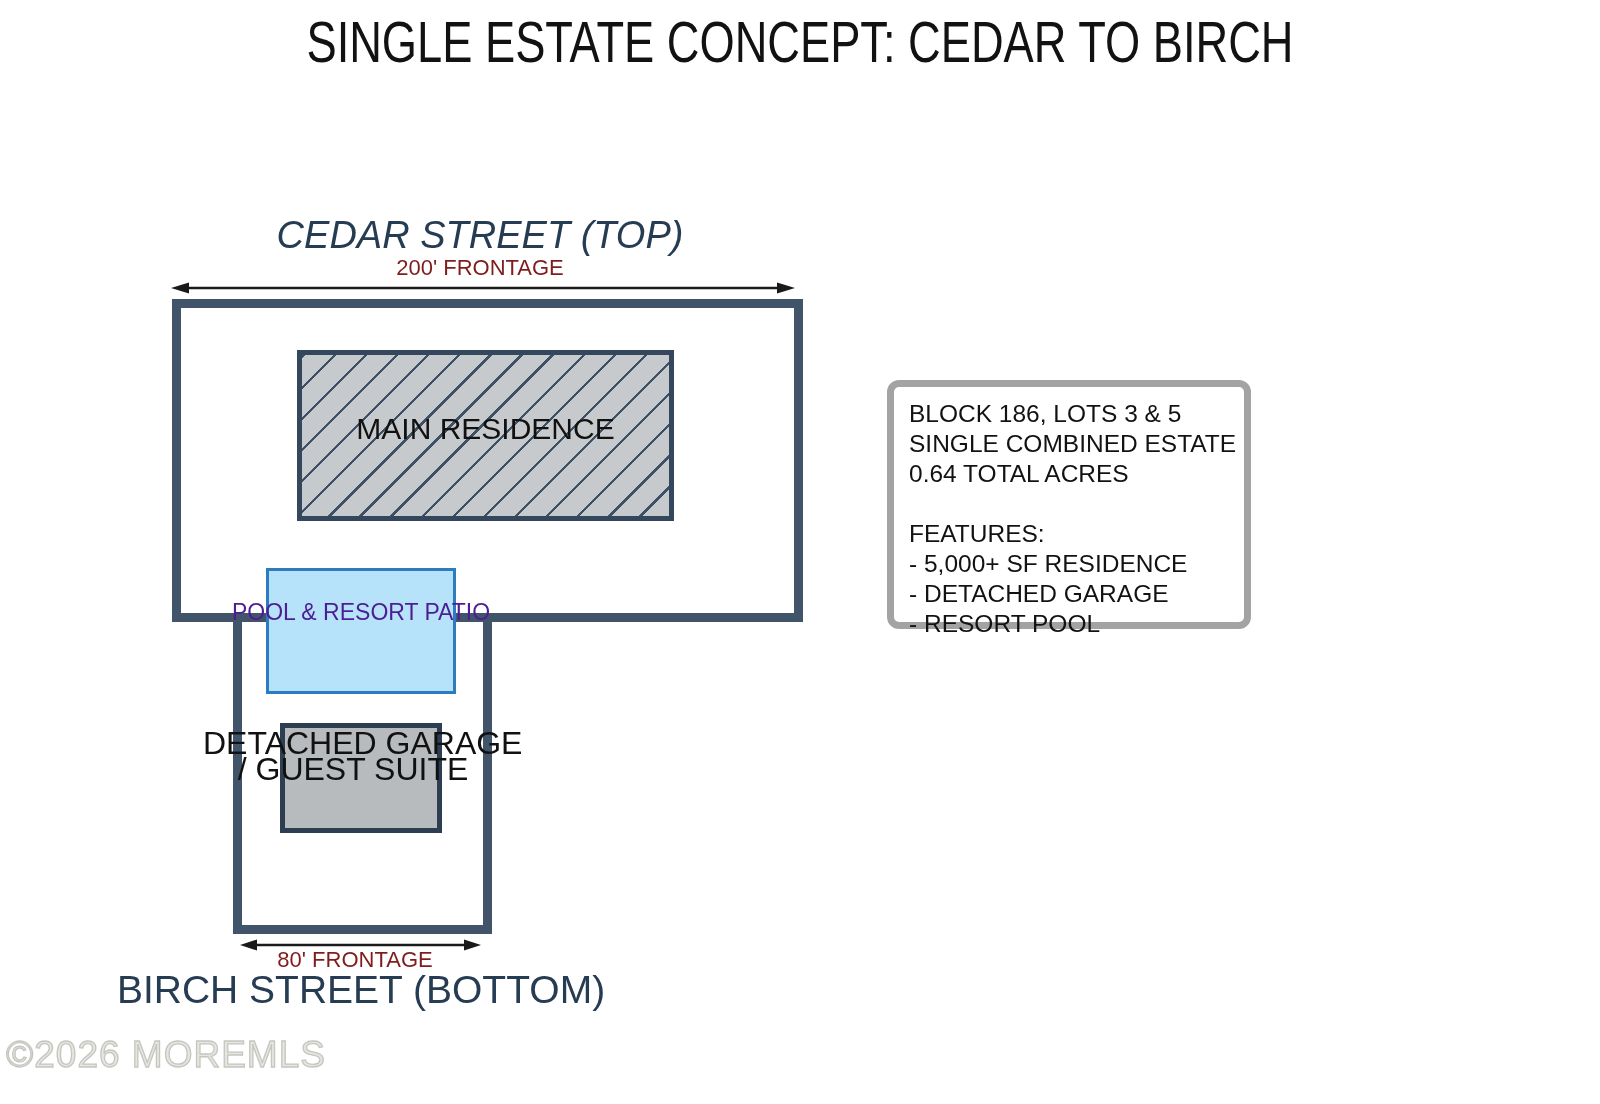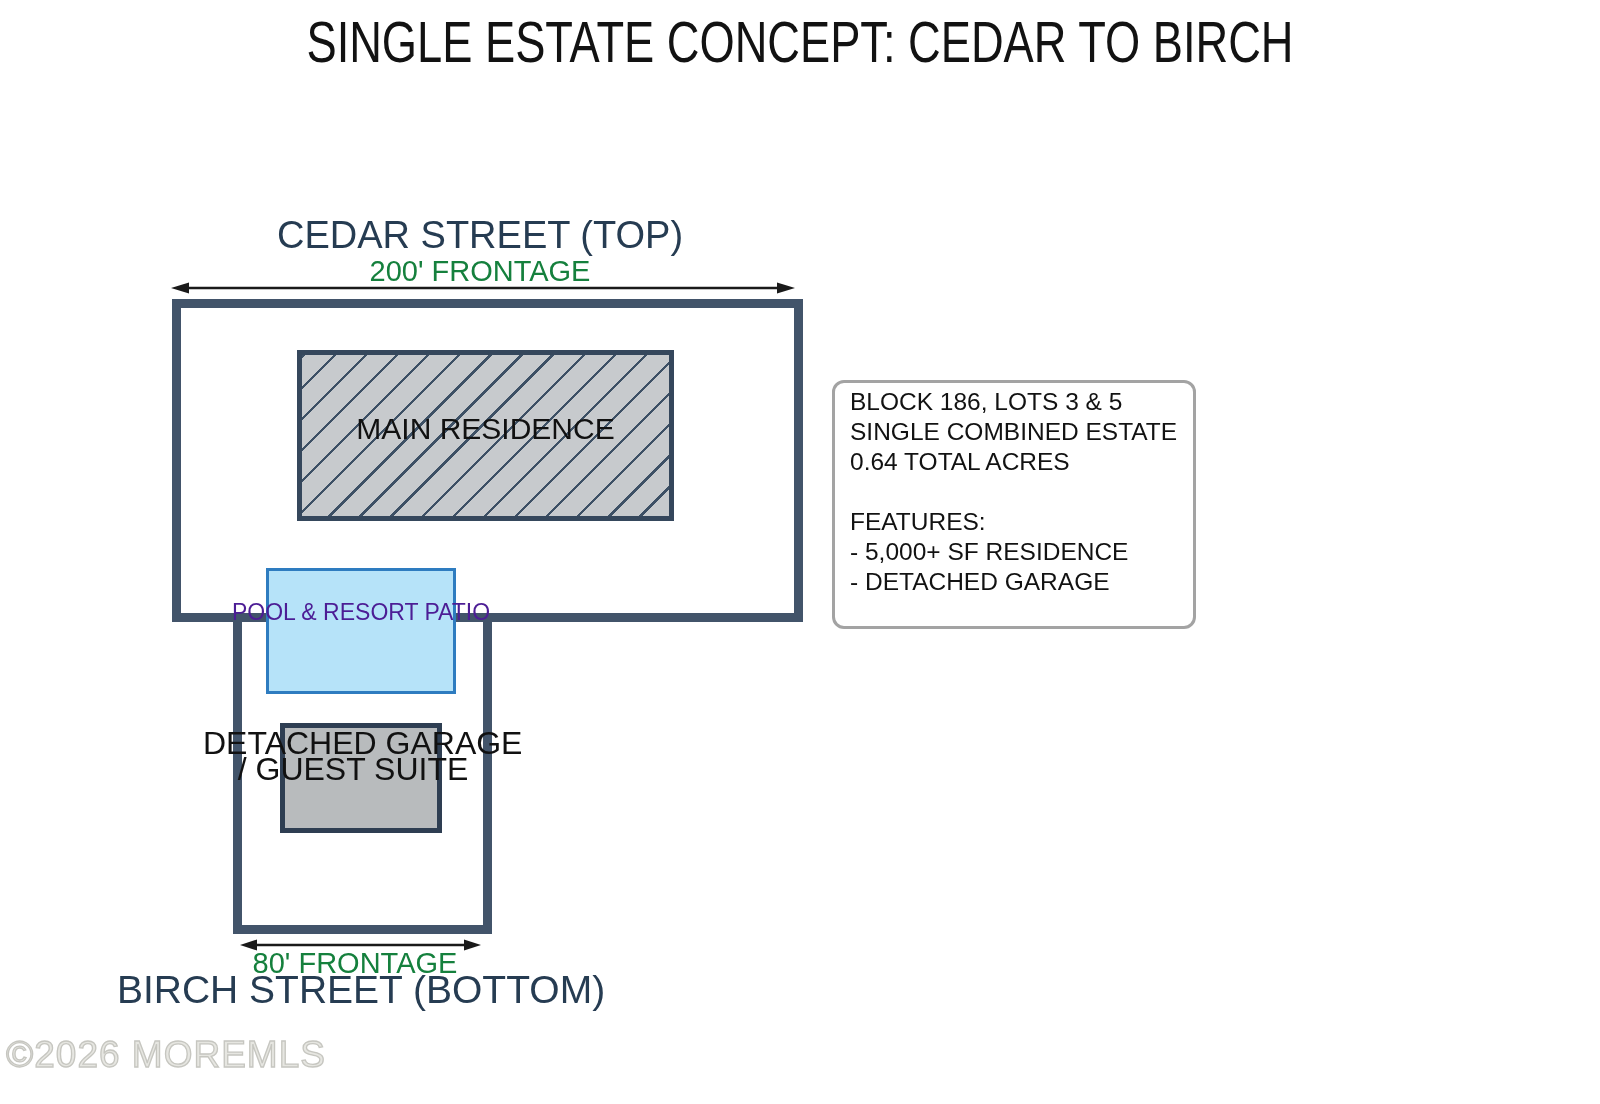"CEDAR STREET (TOP)" .cedar-label { font-style: none -> italic }
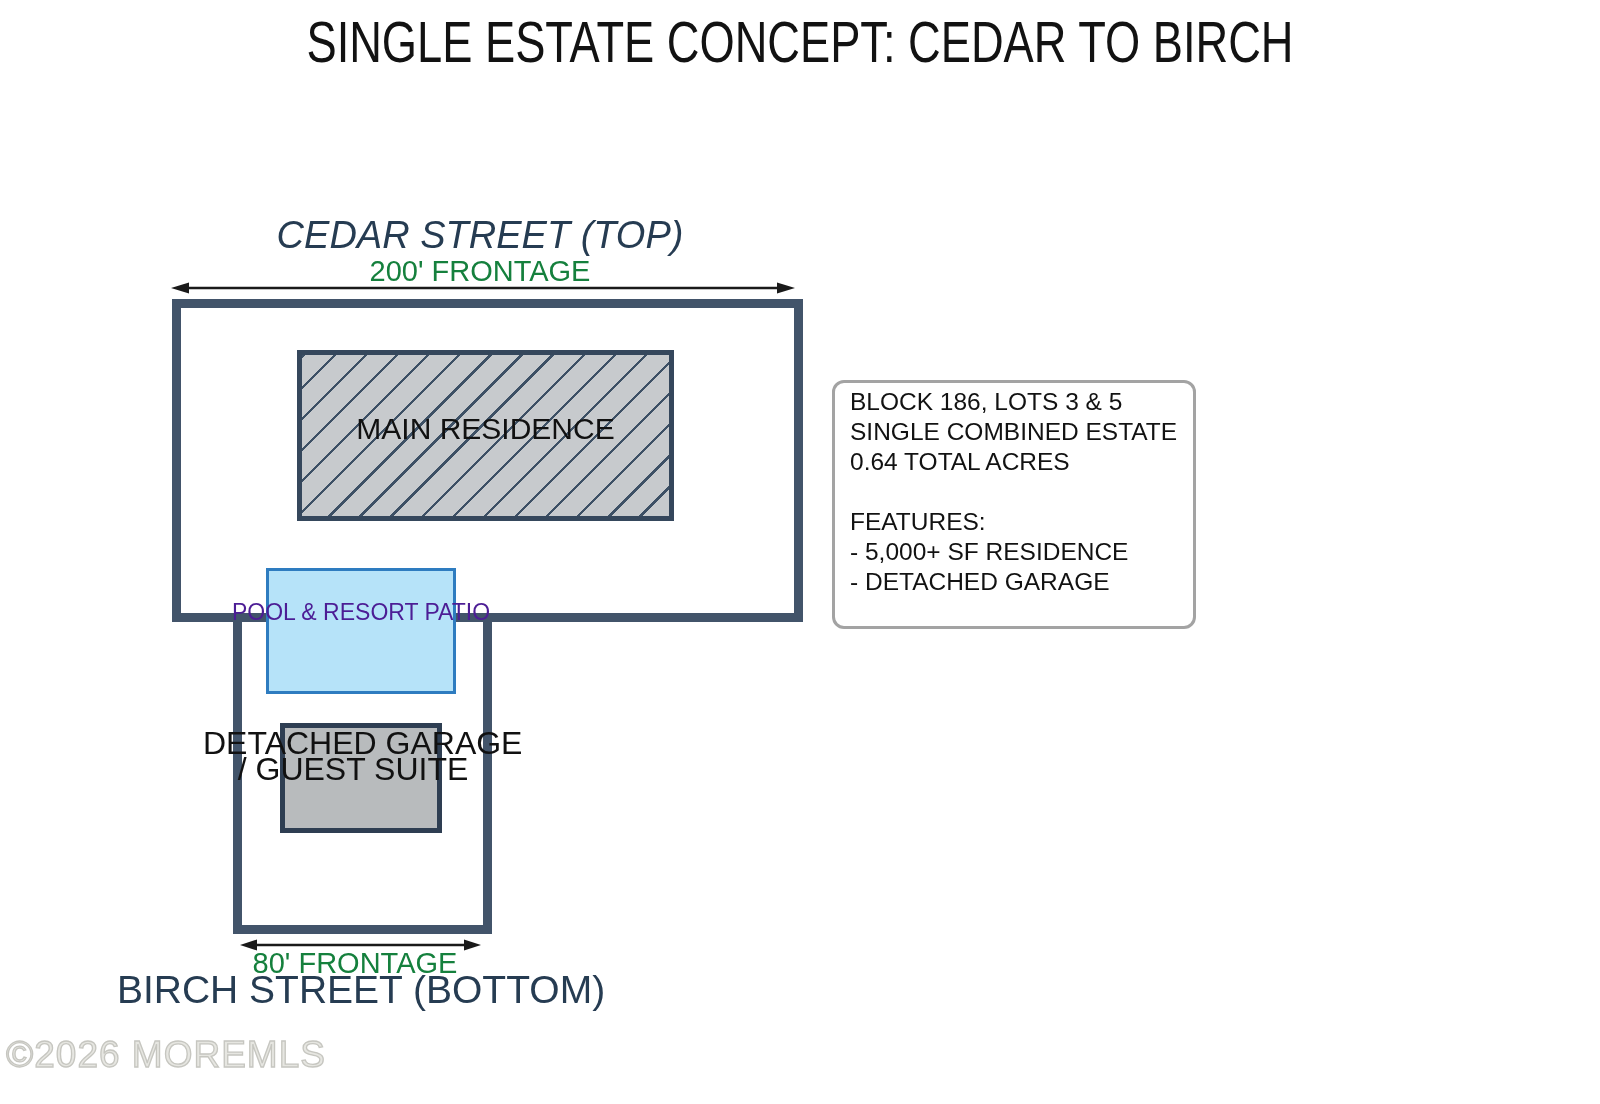"200' FRONTAGE" .frontage { color: #15803d -> #7f1d1d; font-size: 29px -> 22px }
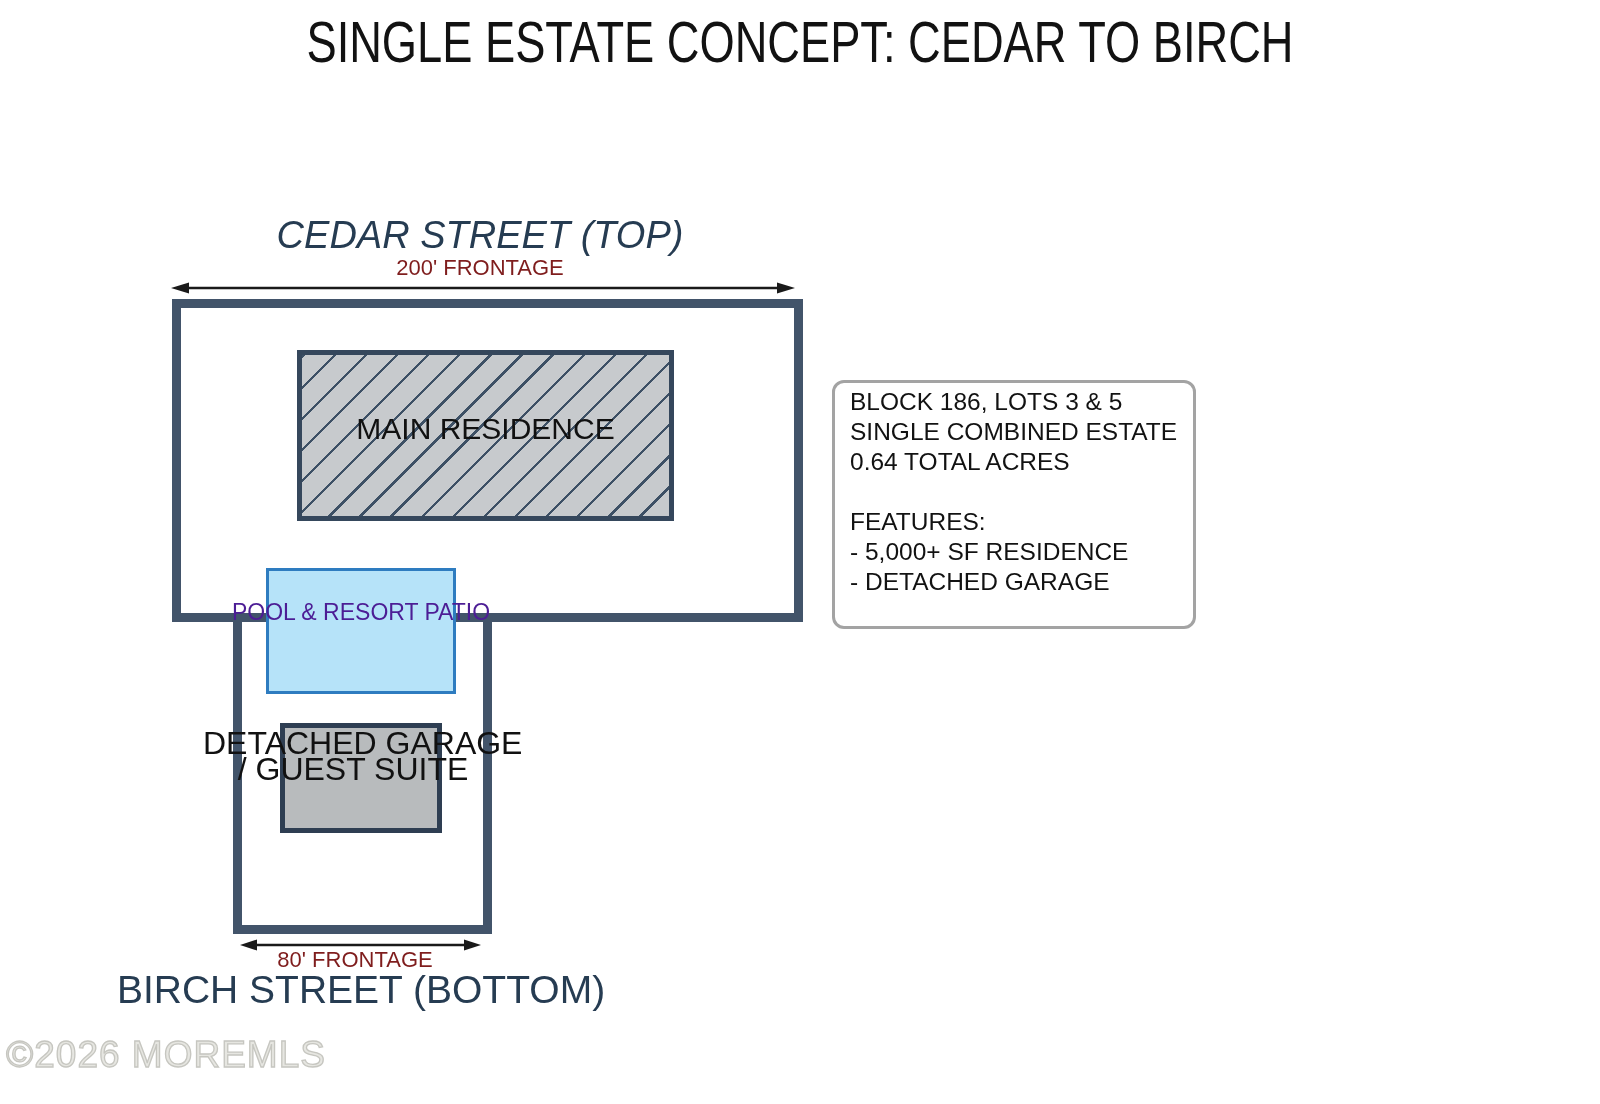"BLOCK 186, LOTS 3 &" .info-box { border: 3px solid #a3a3a3 -> 7px solid #a3a3a3; left: 832px -> 887px; padding: 4px 6px 0 15px -> 12px 6px 0 15px }
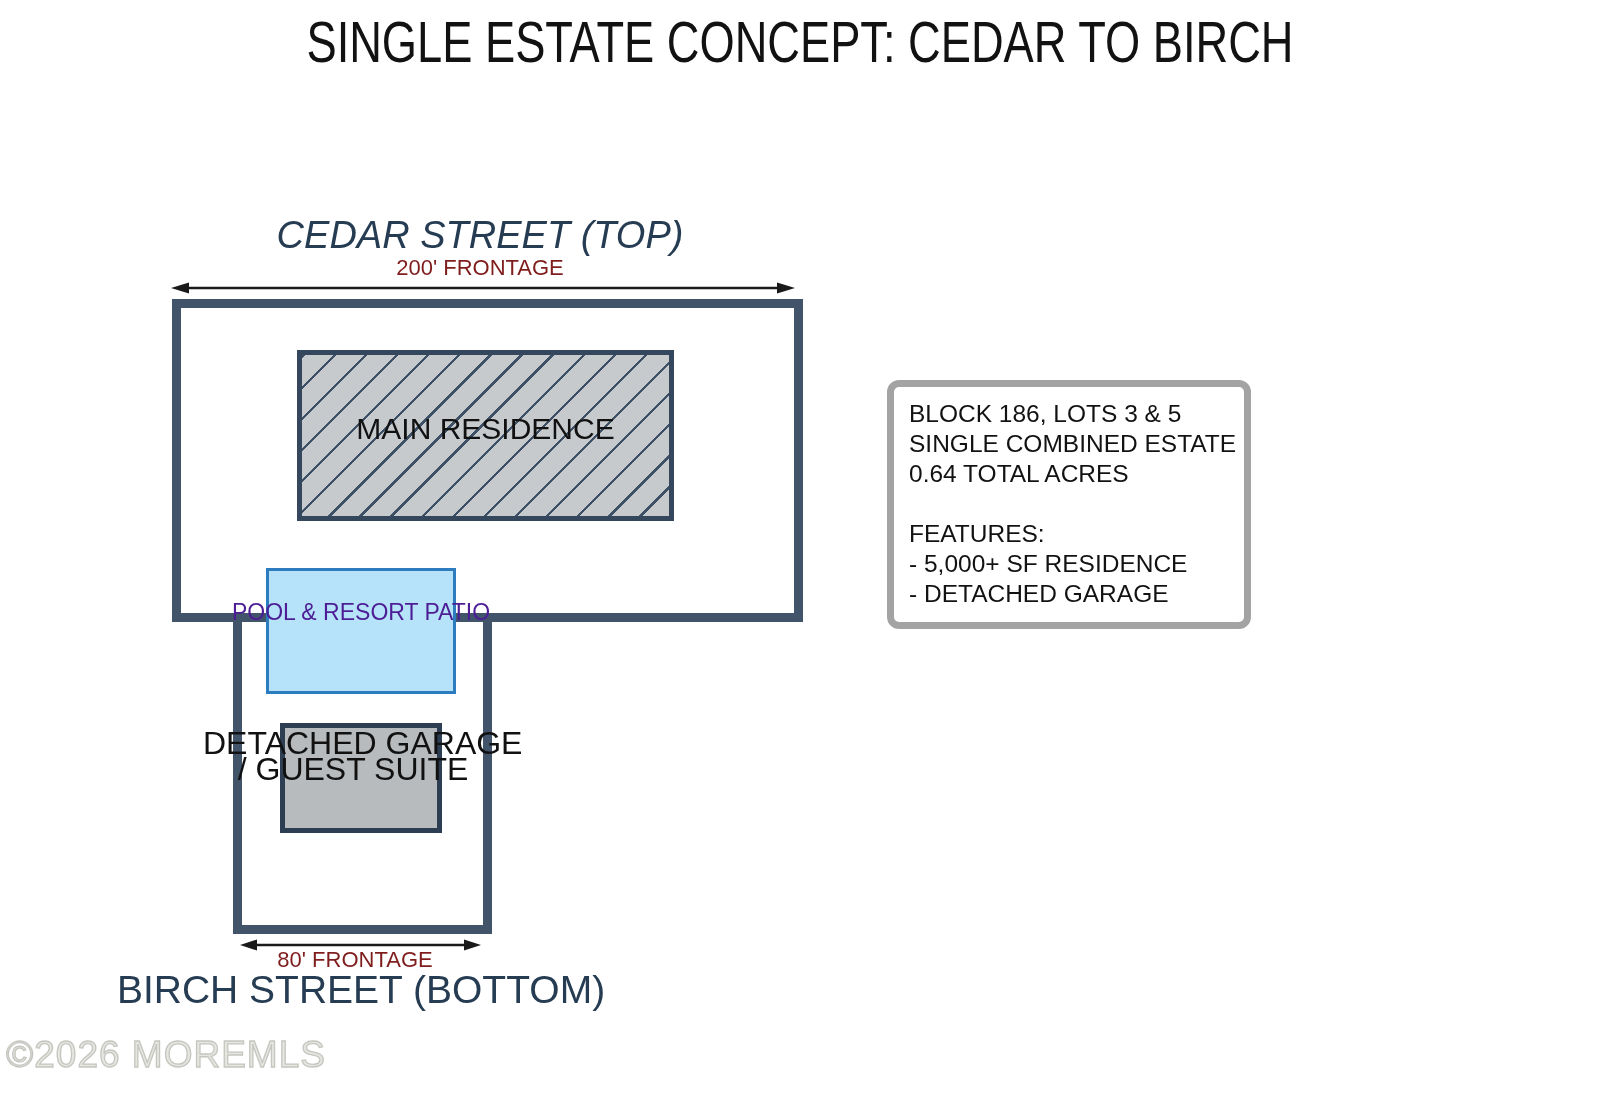"- RESORT POOL" div.info-line { html: none -> <div>- RESORT POOL</div> }
